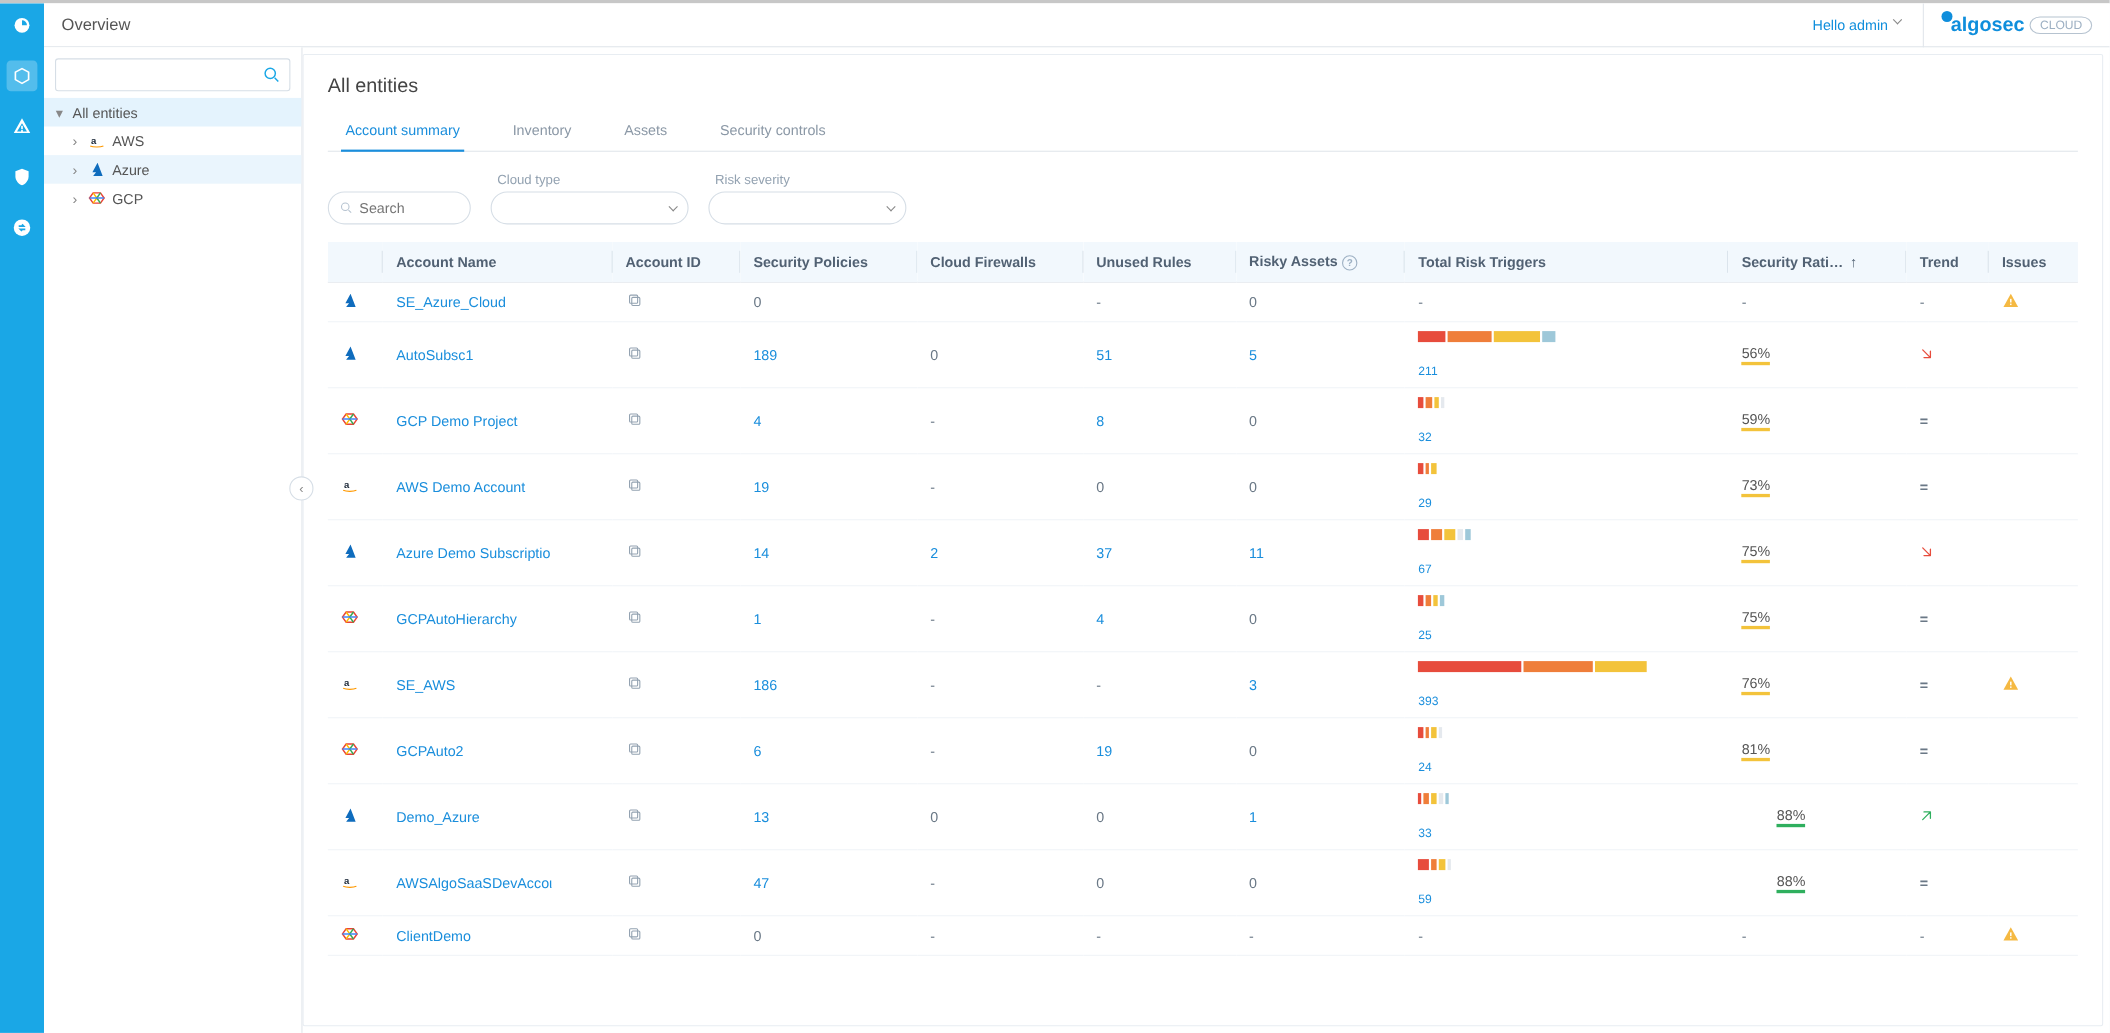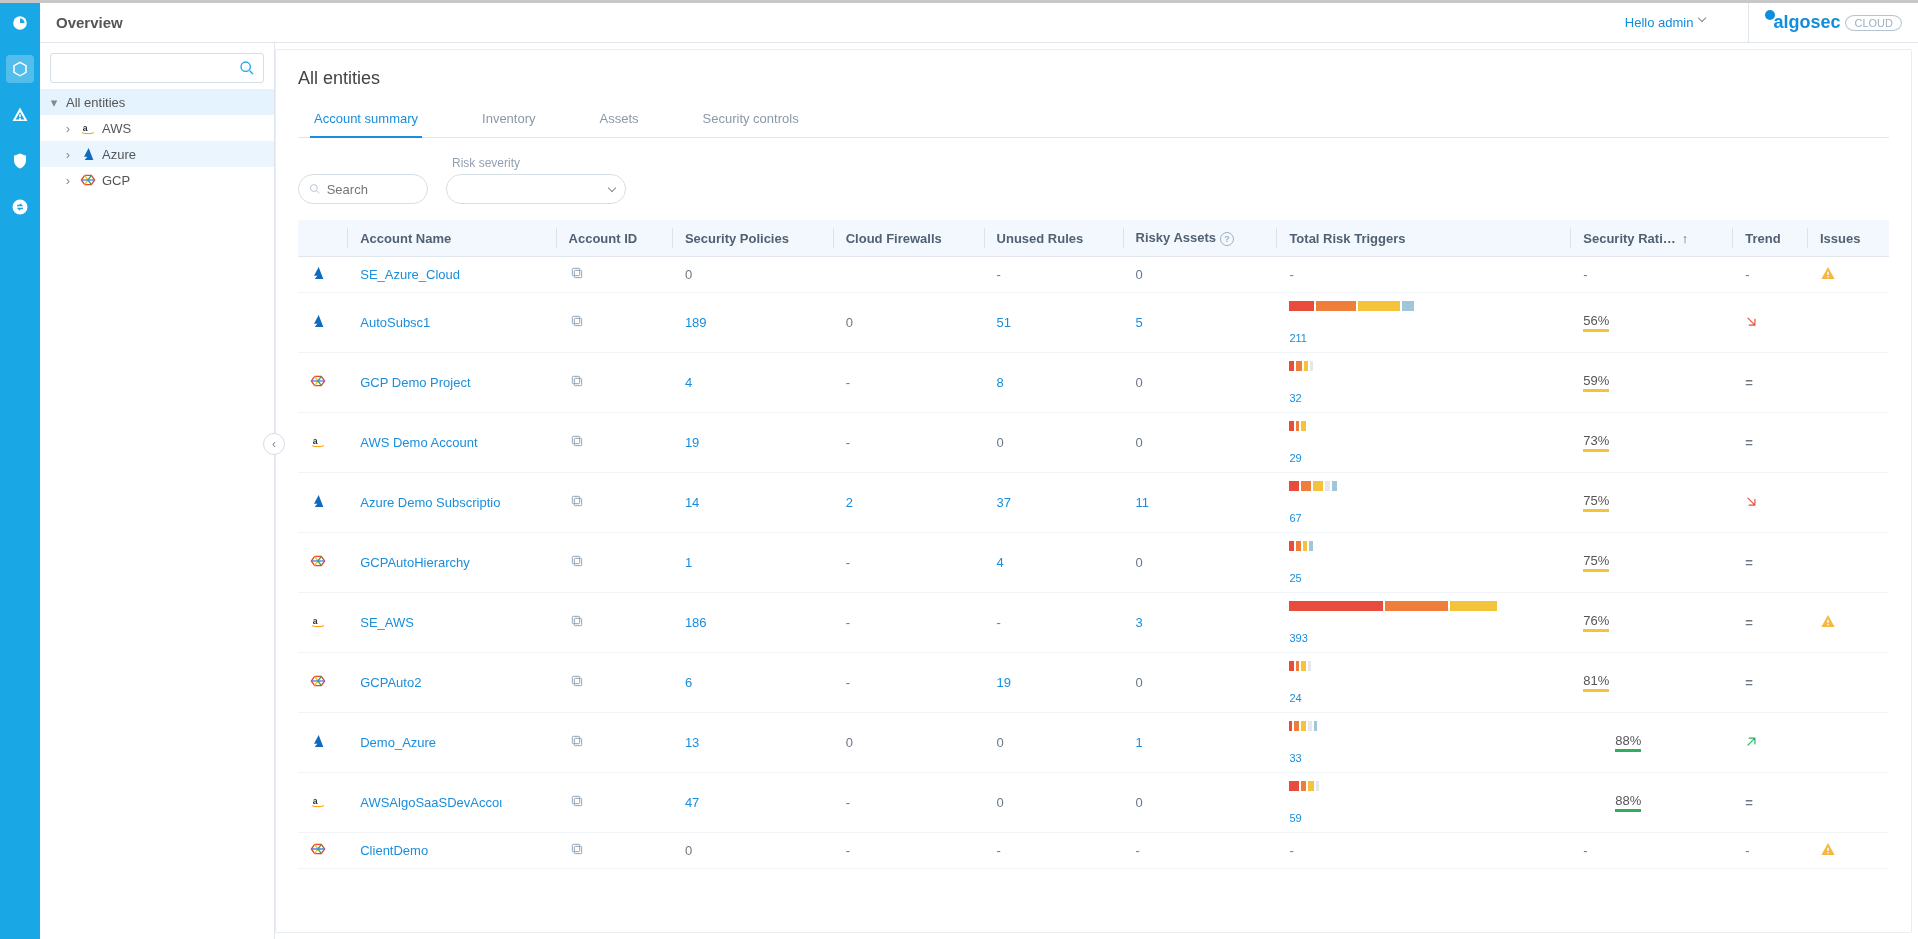"Overview" .topbar .title { font-weight: bold -> none }
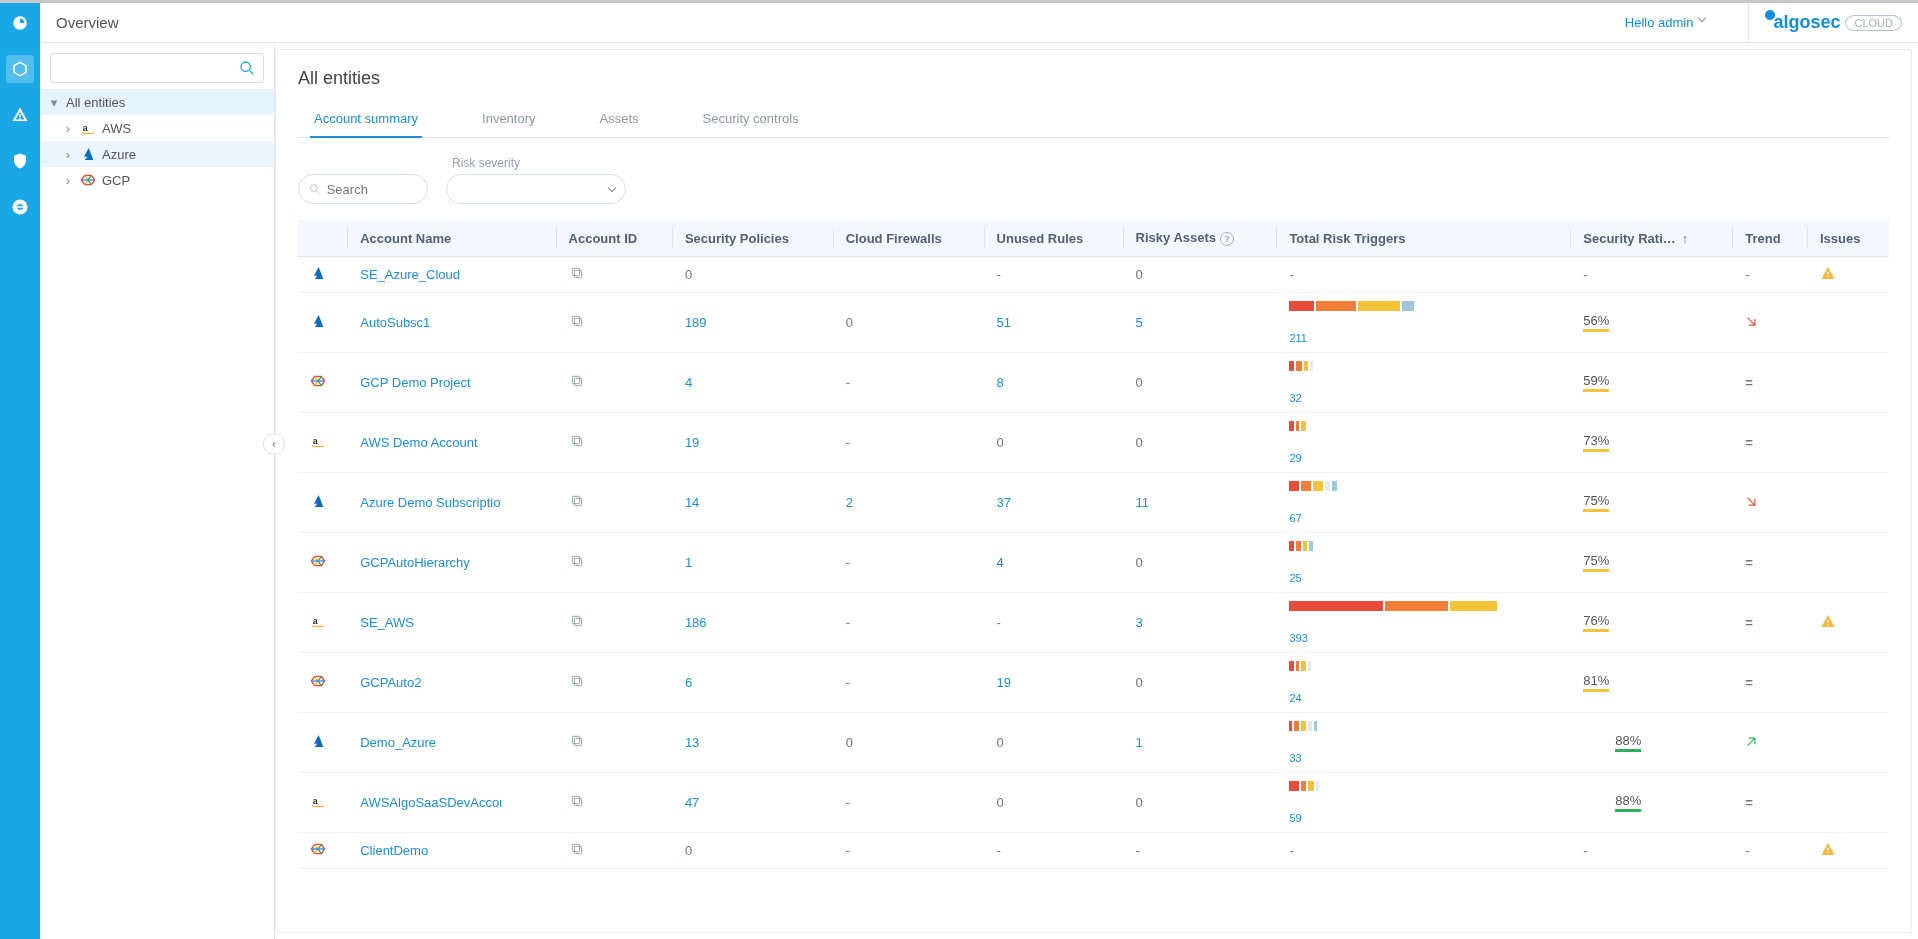"algosec" .logo { margin-left: 23px -> none }
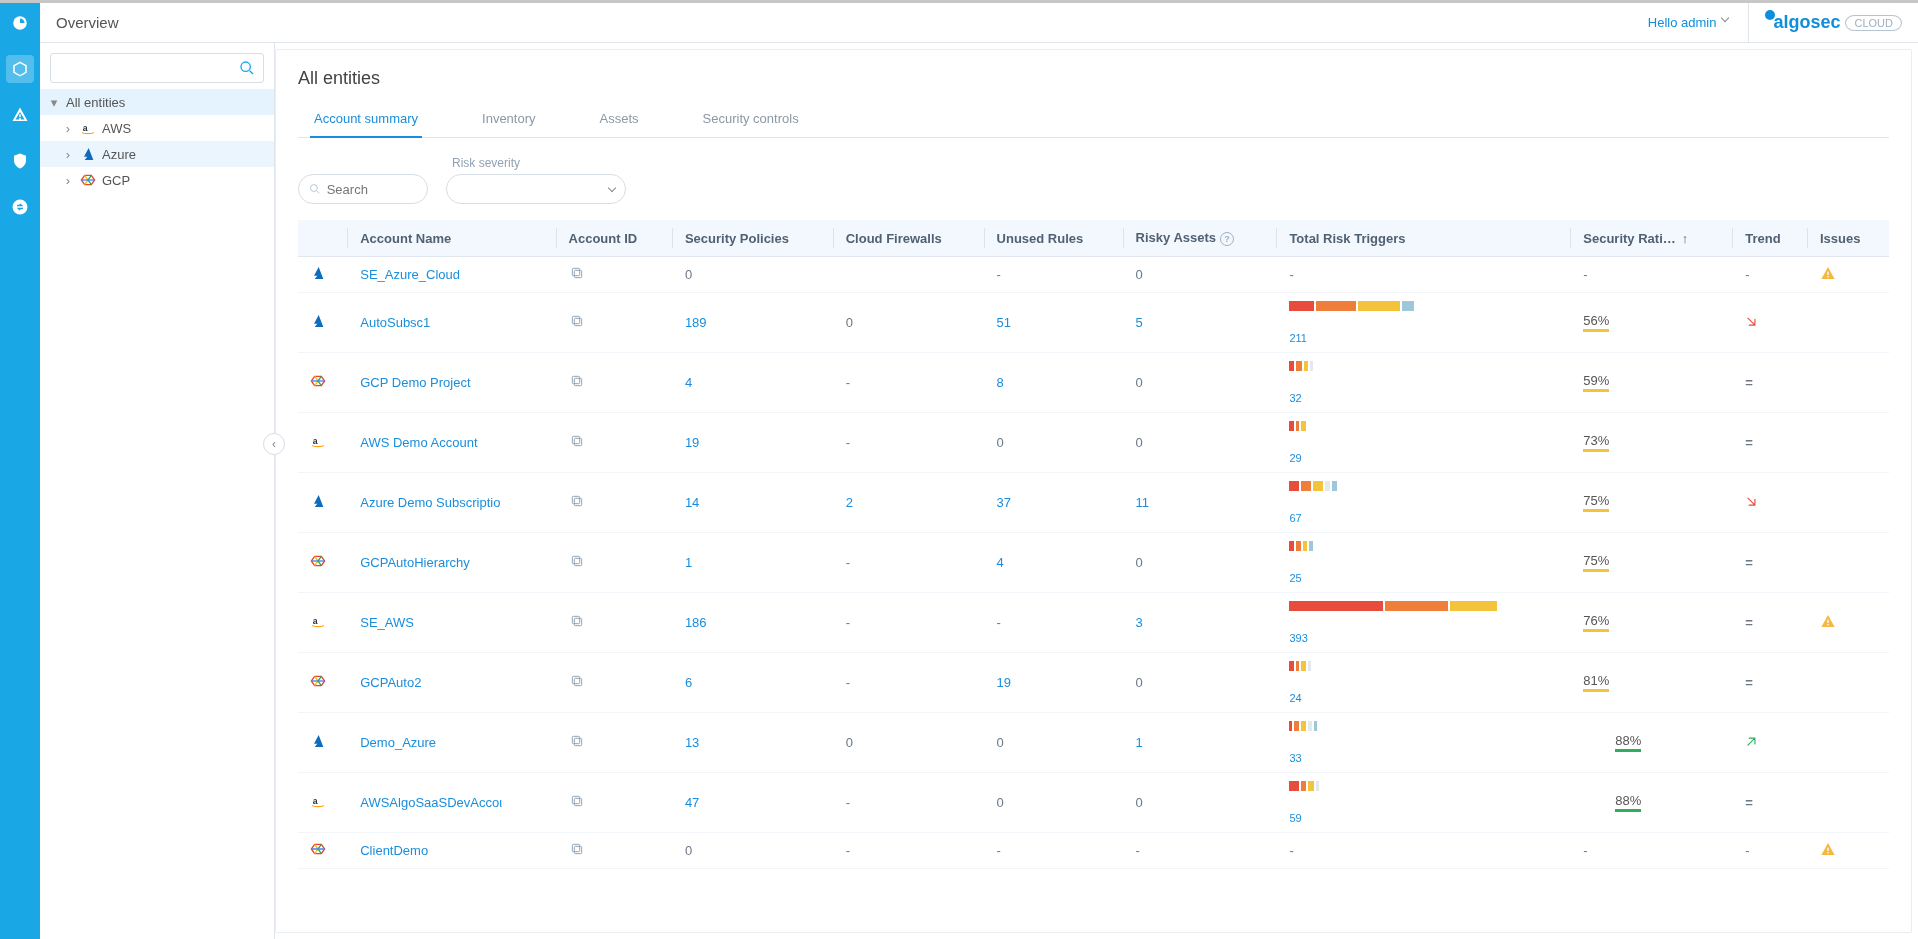"Account summary" .tabs { gap: 56px -> 40px }
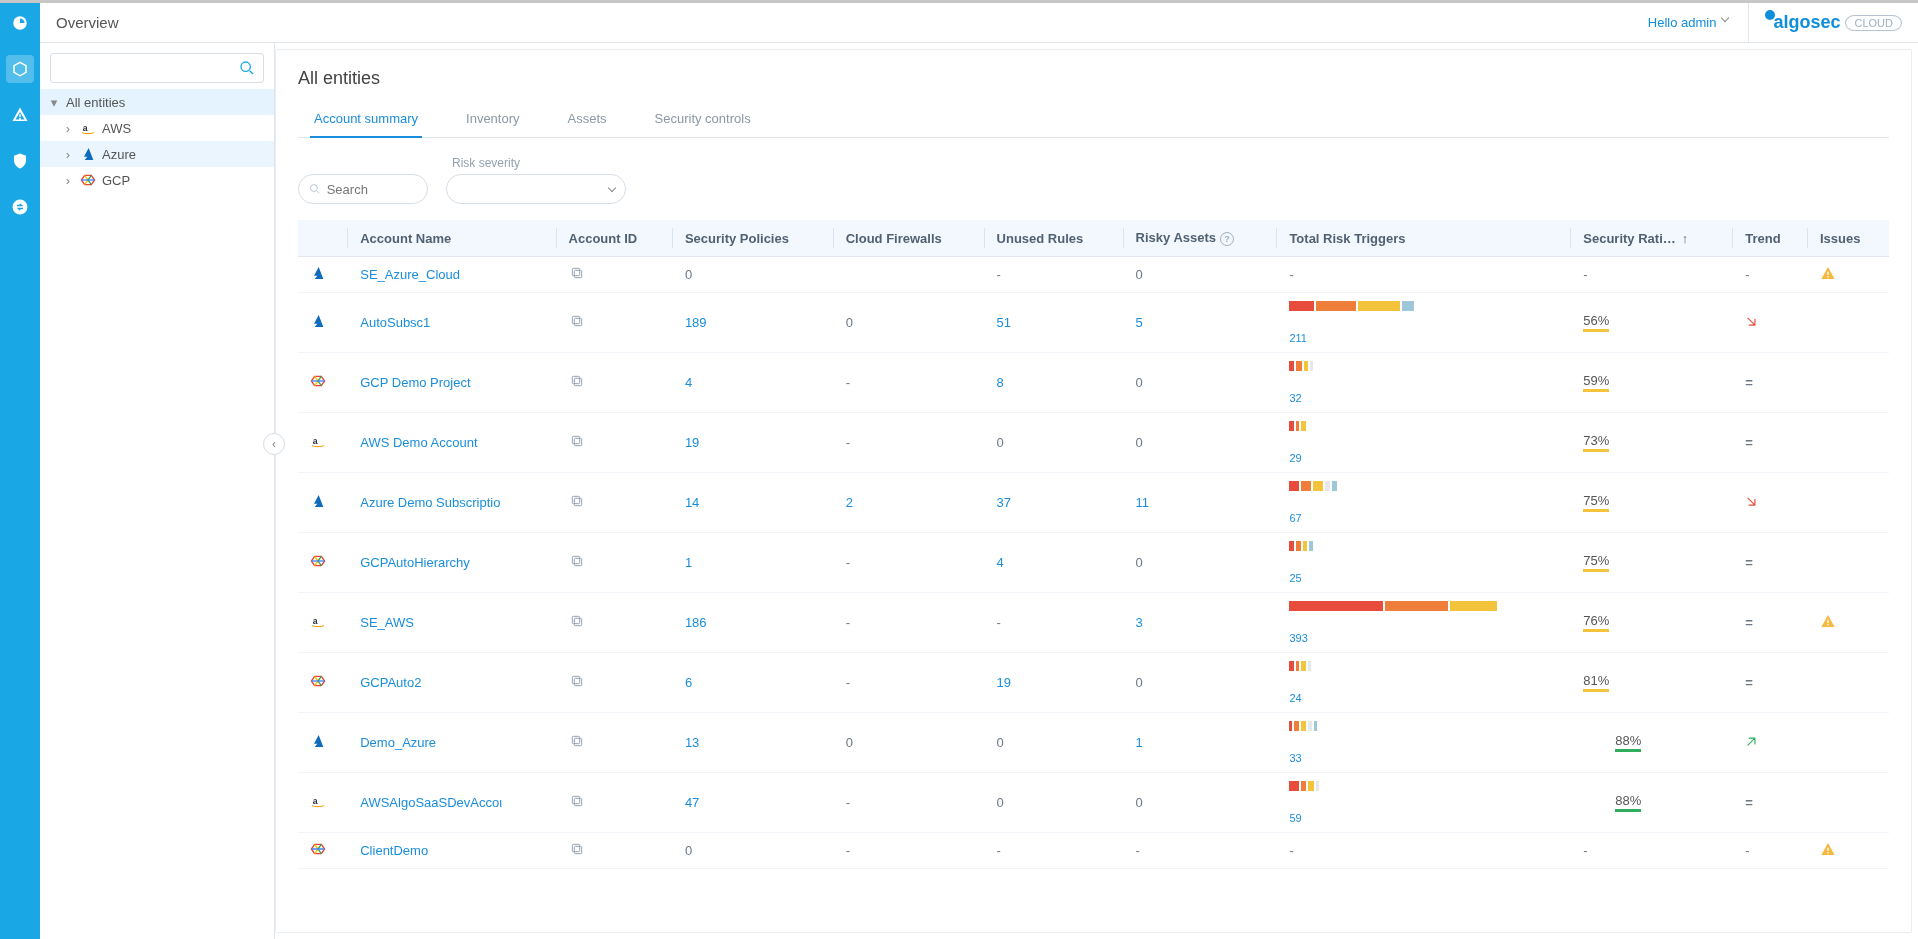"Cloud type" div.filter { html: none -> <div> <label>Cloud type</label> <div> <span></span> </div> </div> }
